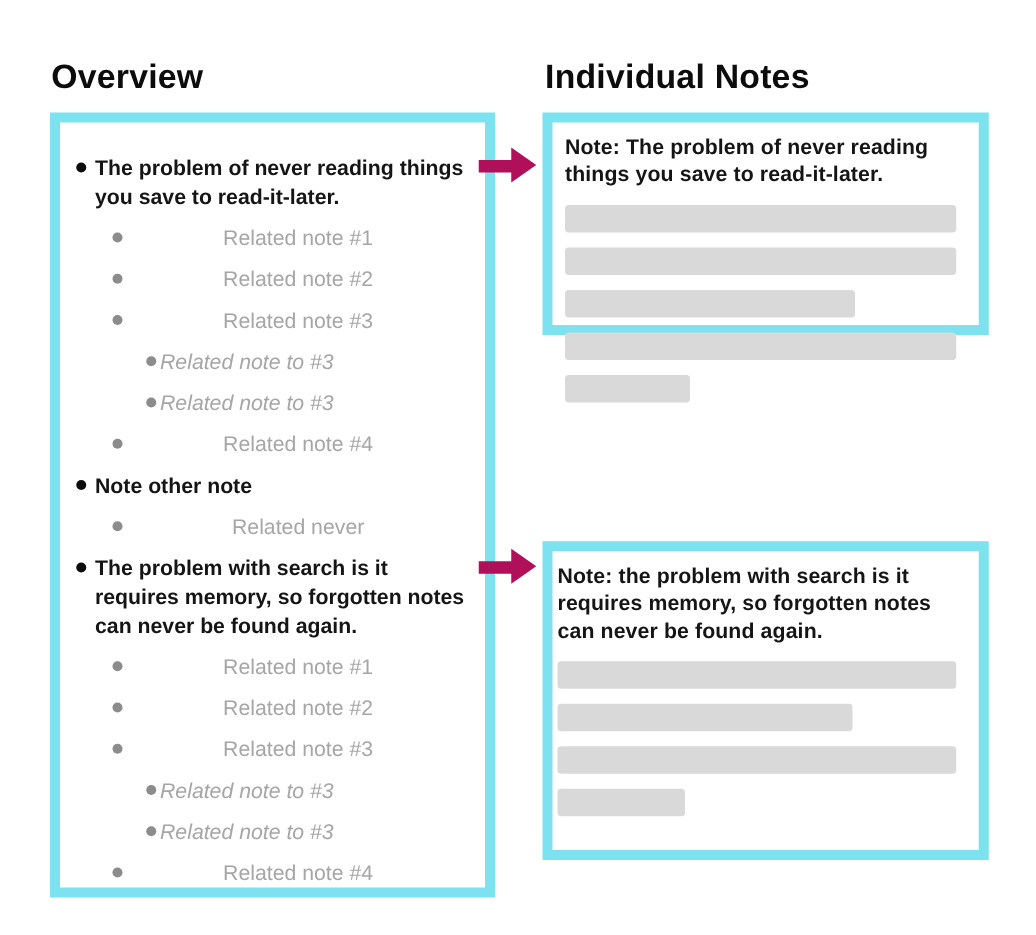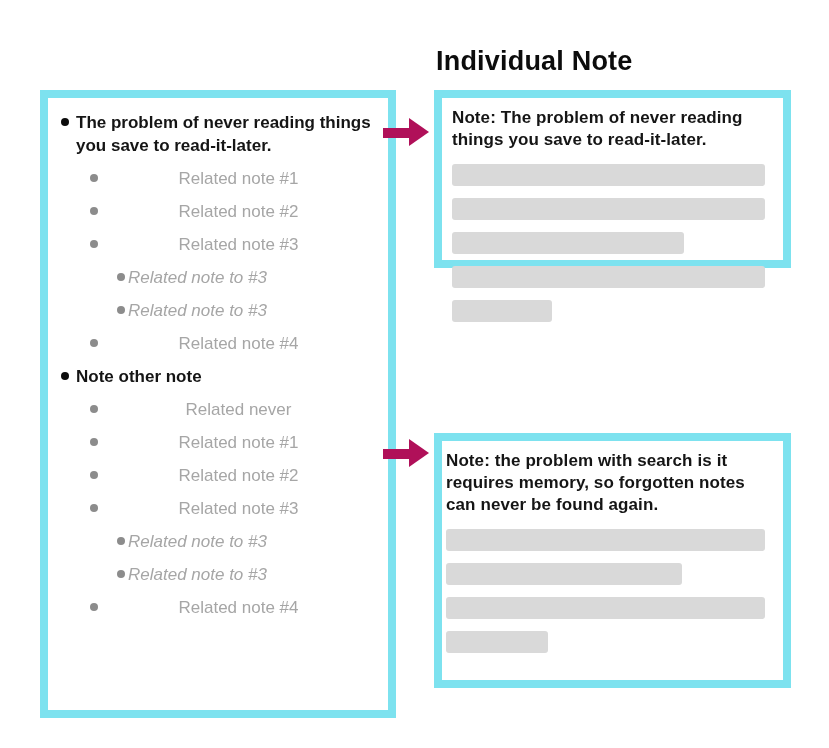"Overview" div.col-title { html: none -> <div>Overview</div> }
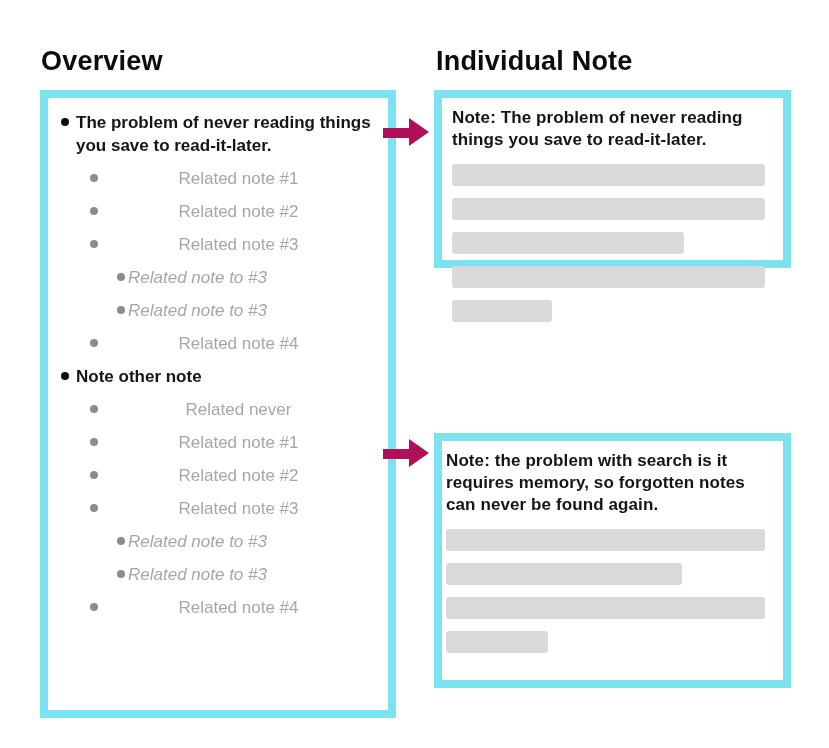"Individual Note" div.col-title { text: Note -> Notes }
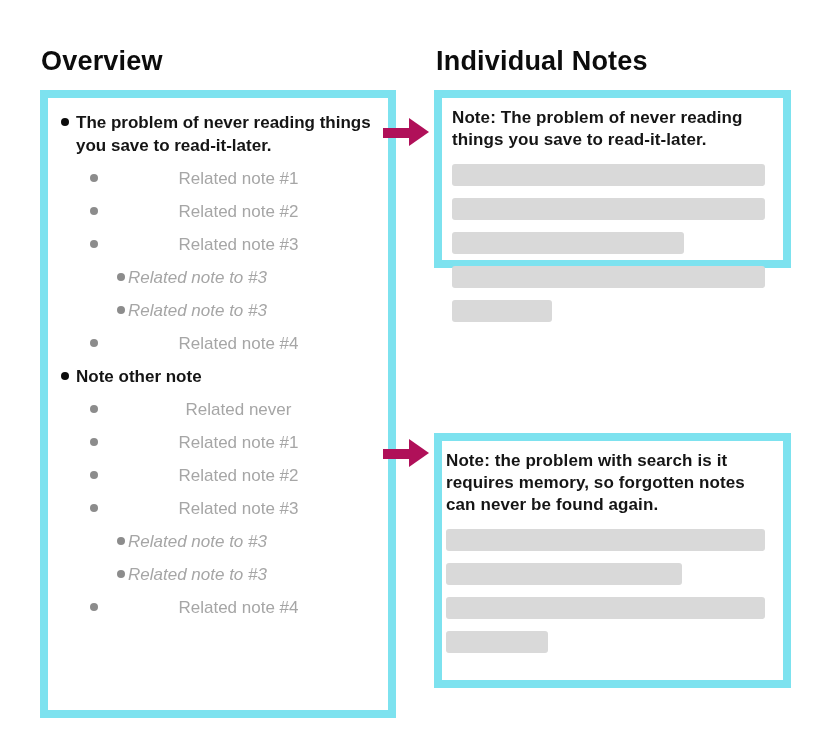"The problem of never reading" .outline { margin-top: none -> 12px }
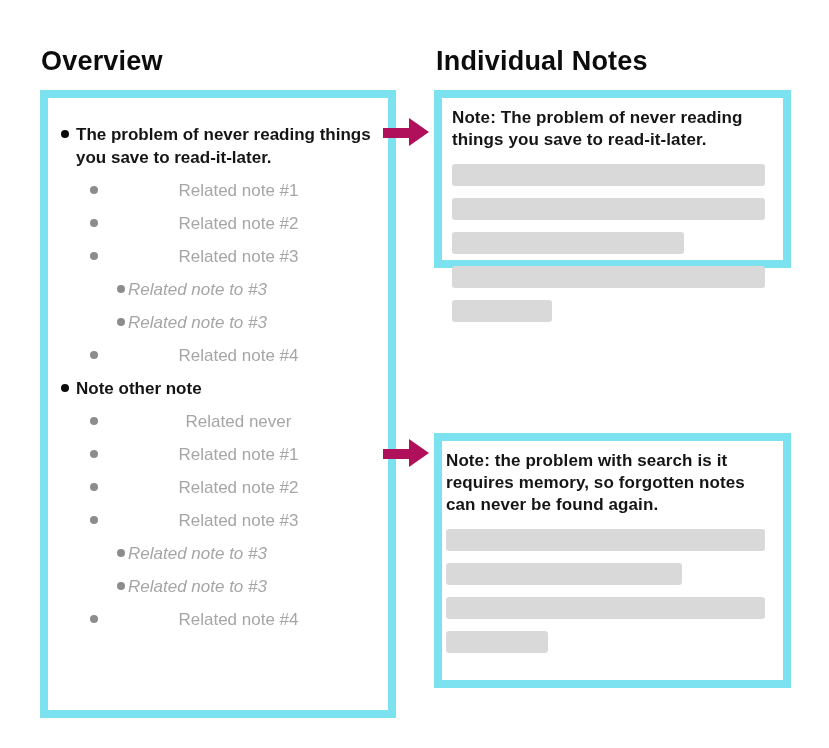"The problem with search is" li.lvl0 { html: none -> <li><span></span><span>The problem with search is it requires memory, so forgotten notes can never be found again.</span></li> }
